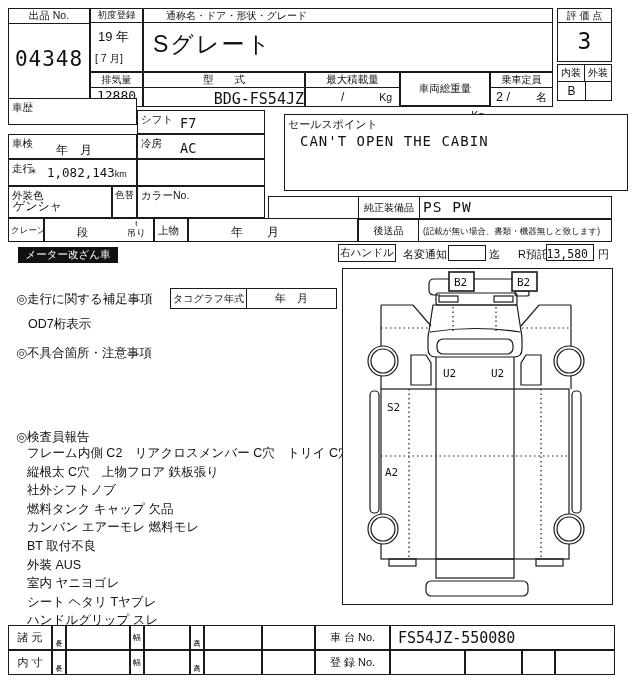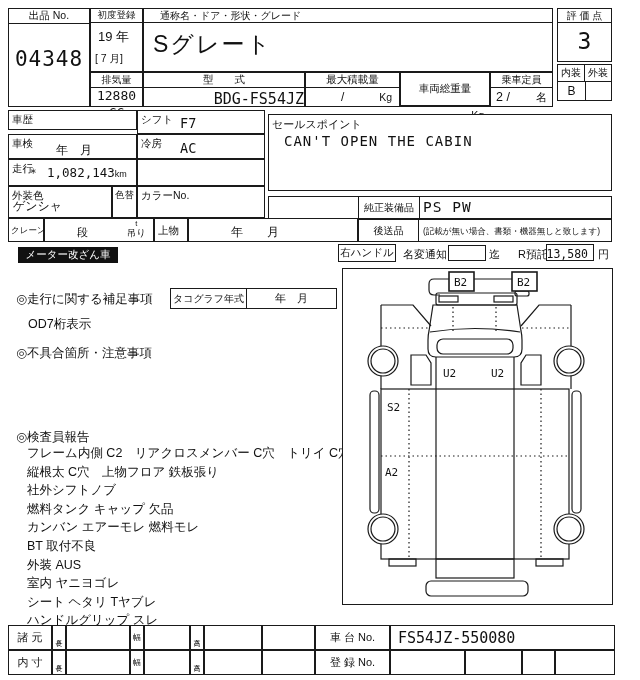"通称名・ドア・形状・グレード" div.hdr { padding-left: 16px -> 22px }
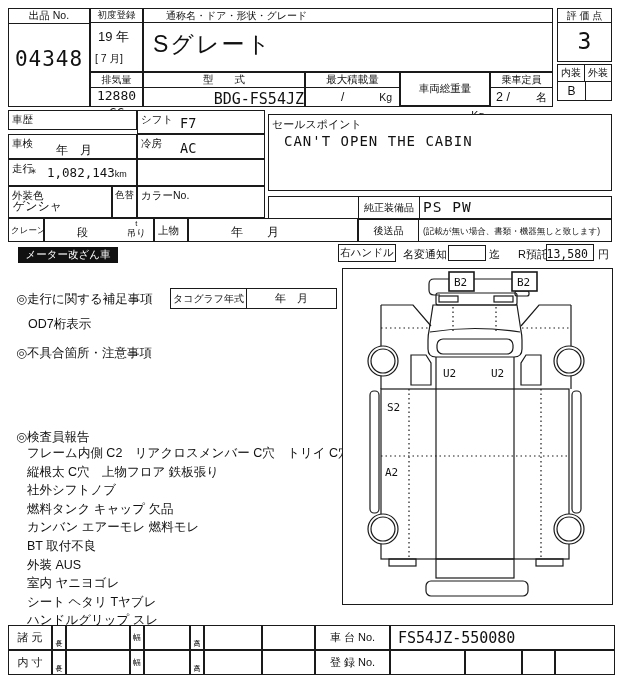"車歴" div.cell { height: 20px -> 27px; top: 110px -> 98px }
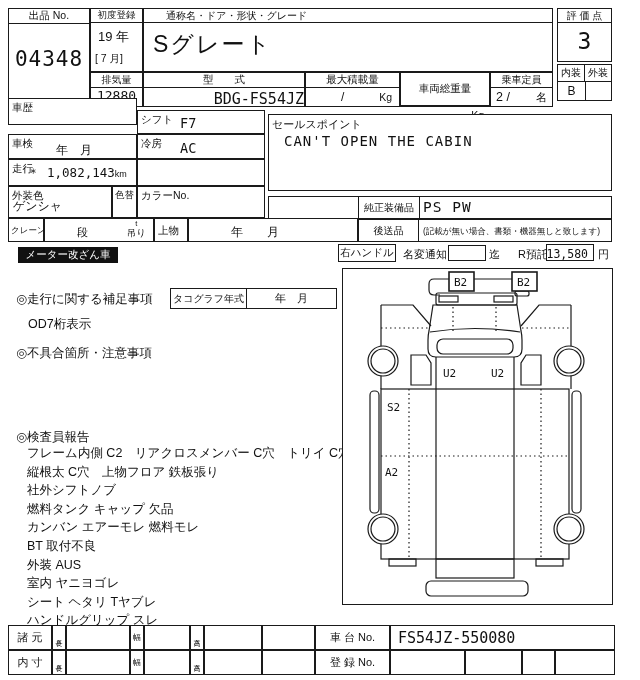"セールスポイント" div.cell { left: 268px -> 284px }
